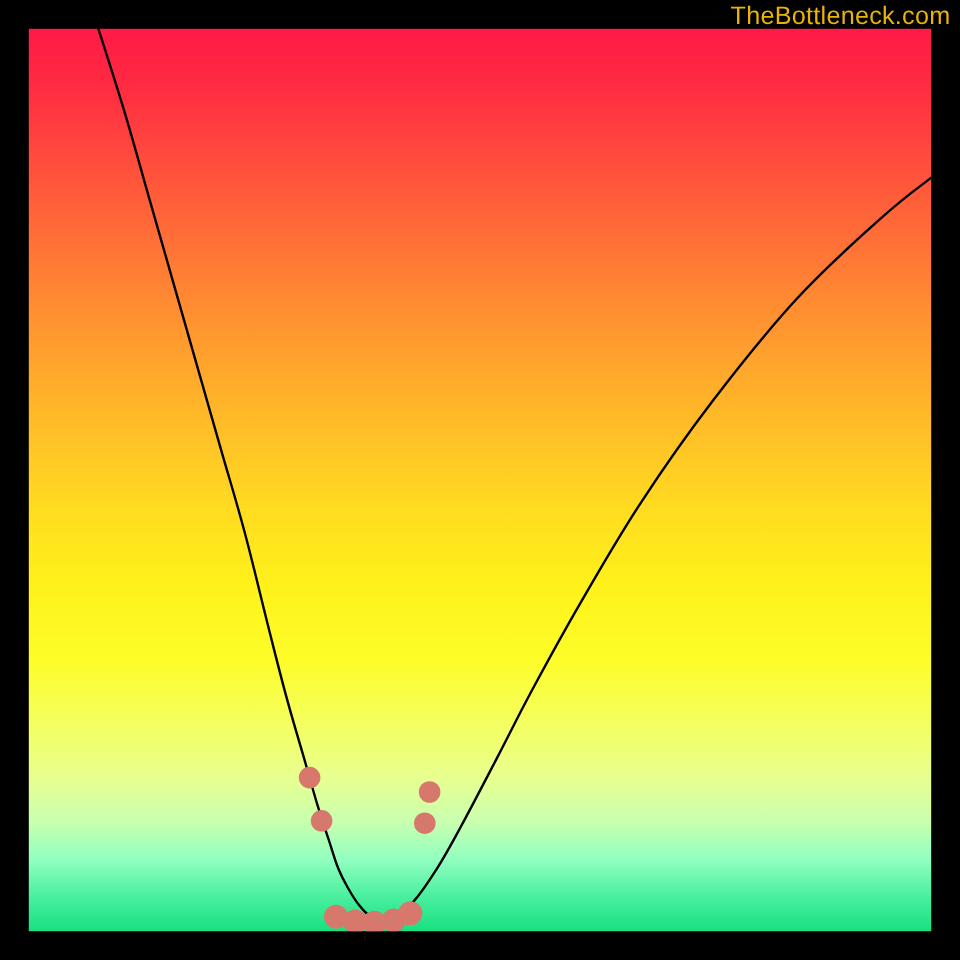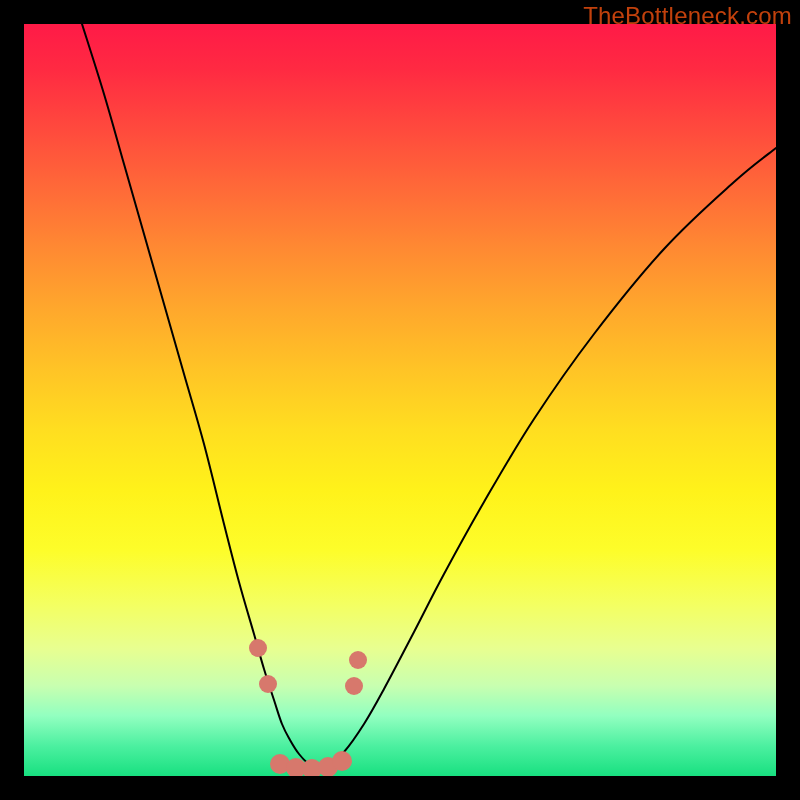"TheBottleneck.com" .watermark { color: #c2410c -> #eab308; font-size: 24px -> 21px }
